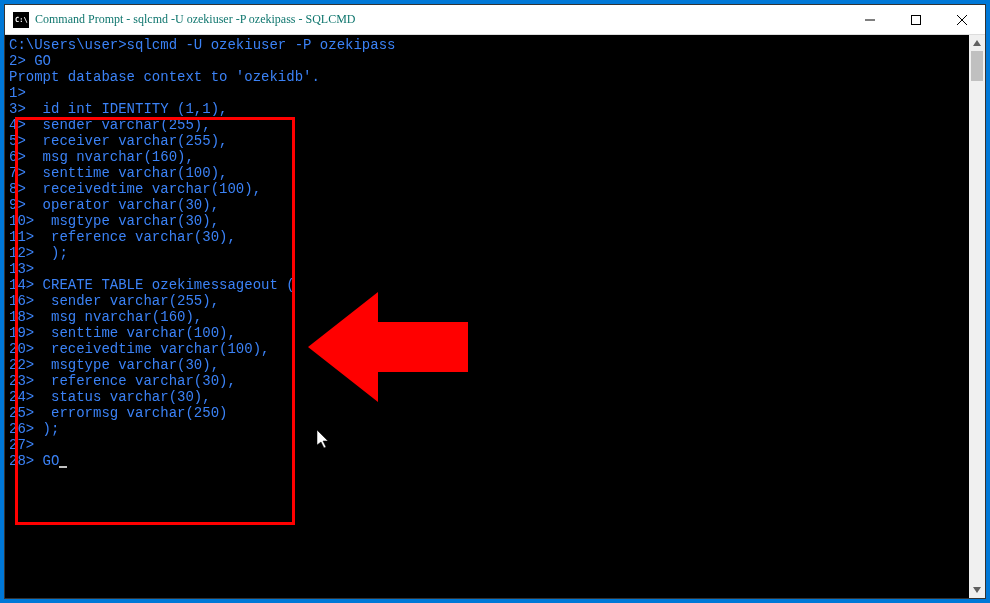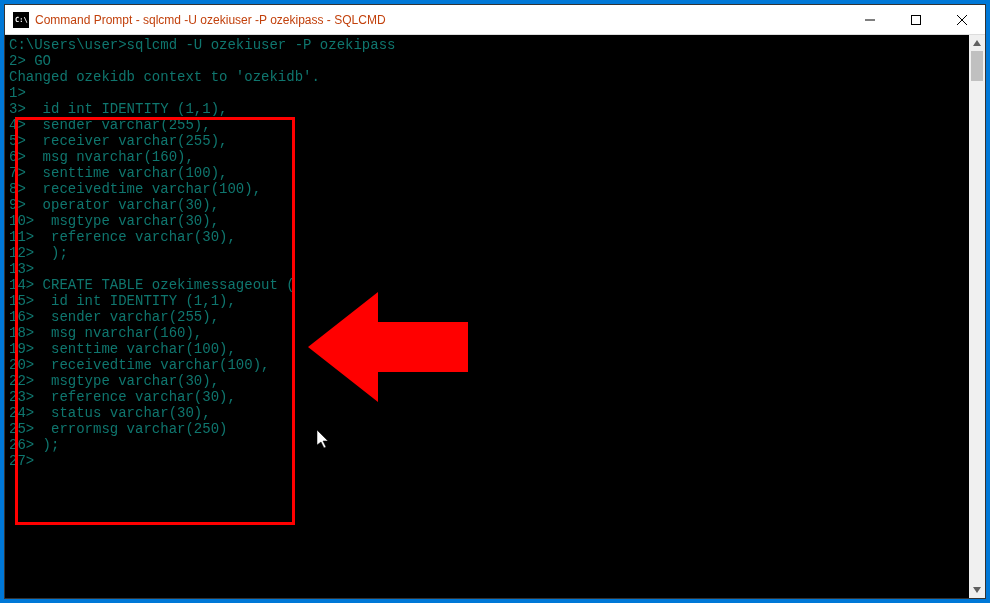"Command Prompt - sqlcmd -U" .titlebar-text { color: #c2410c -> #0f766e; font-family: Liberation Sans, sans-serif -> Liberation Serif, serif }
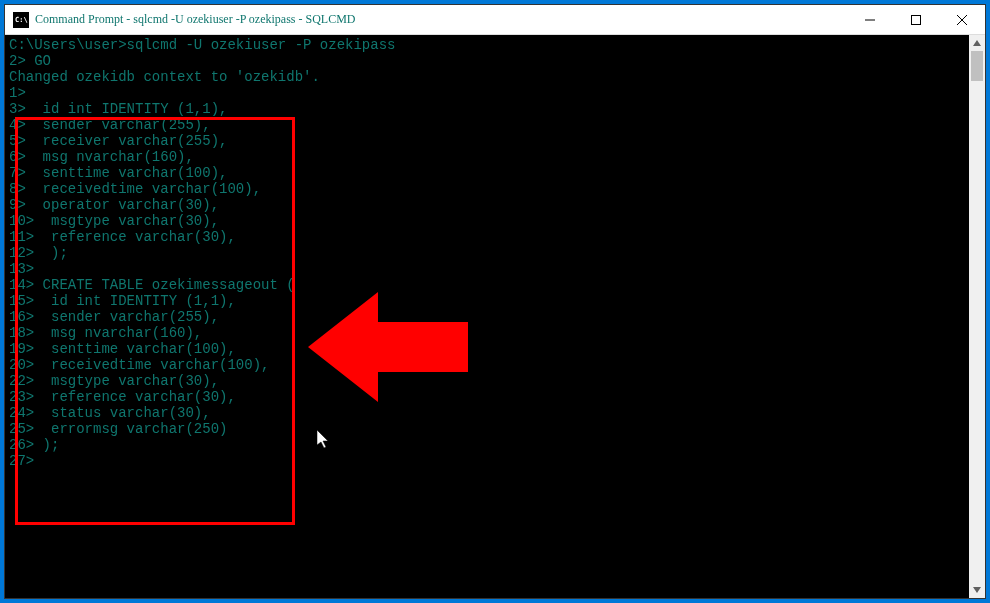"C:\Users\user>sqlcmd -U ozekiuser -P" .terminal { color: #0f766e -> #3b82f6 }
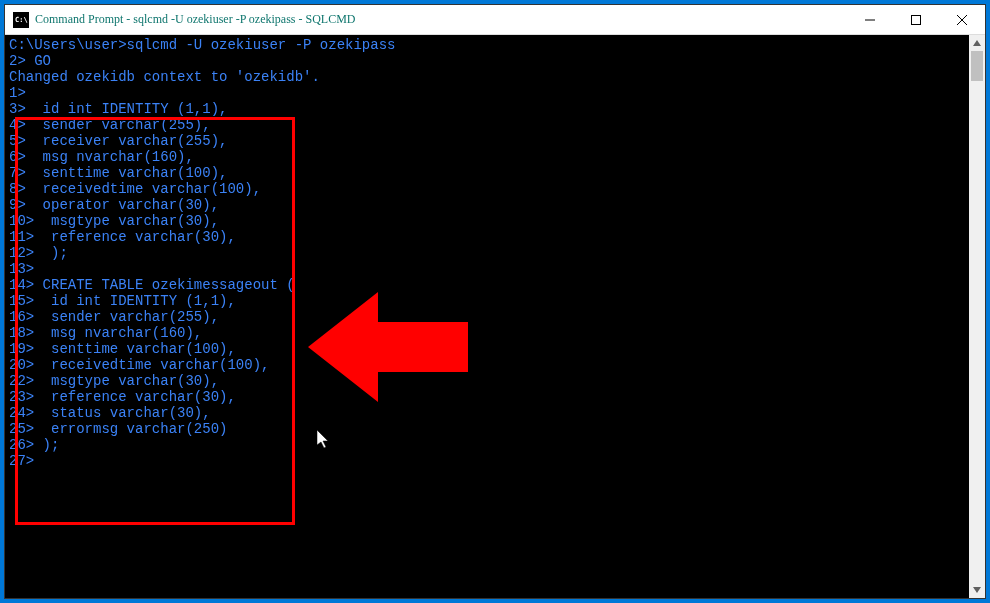"Changed ozekidb context to 'ozekidb'." div.terminal-line { text: Changed ozekidb -> Prompt database }
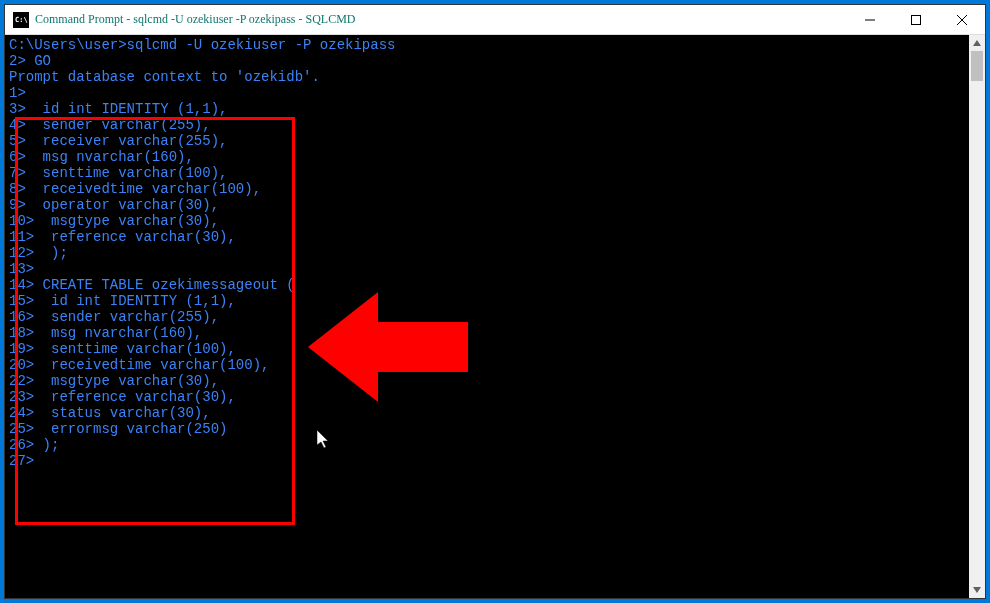"15> id int IDENTITY (1,1)," div.terminal-line { html: <div>15&gt; id int IDENTITY (1,1),</div> -> none }
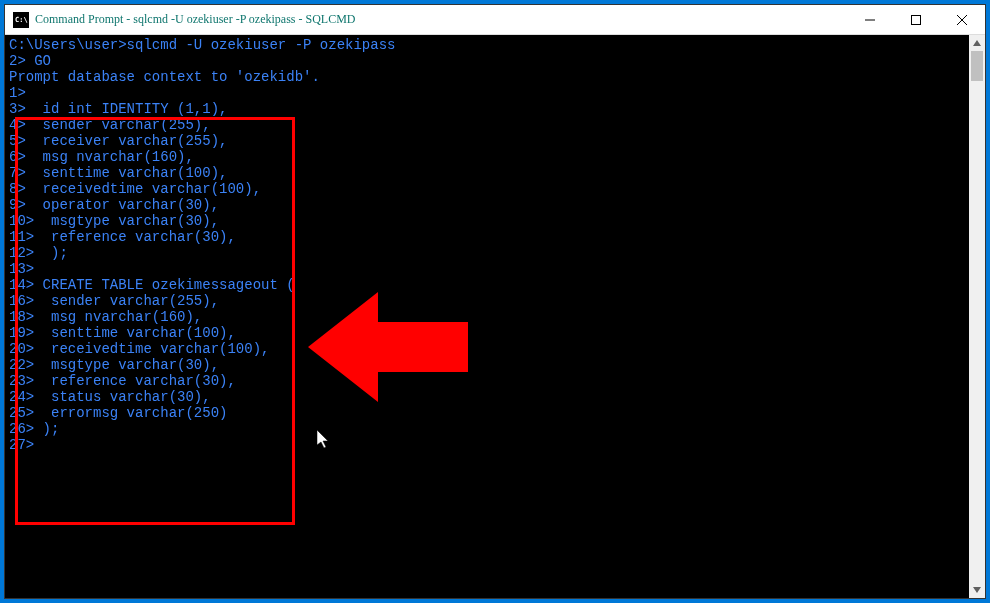"28> GO" div.terminal-line { html: none -> <div>28&gt; GO<span></span></div> }
